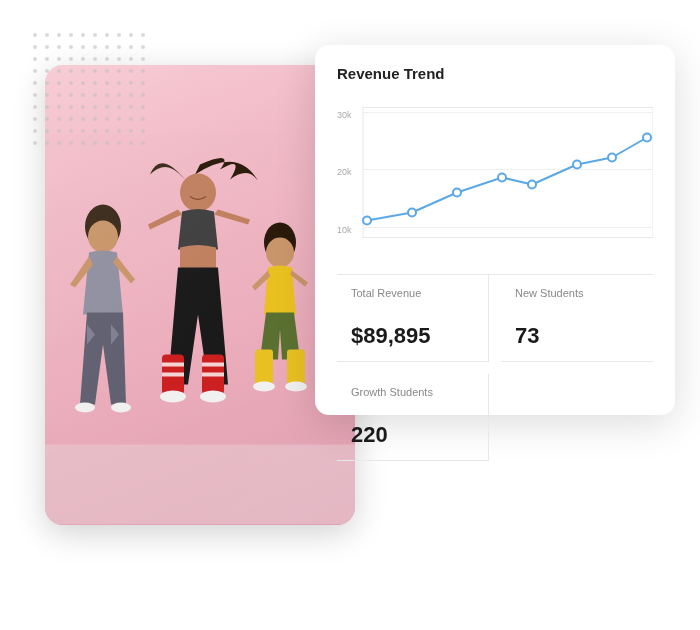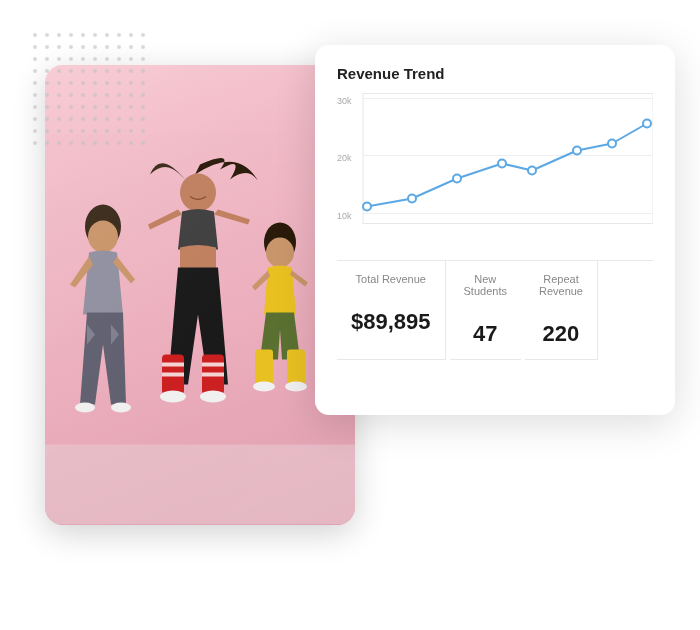"Revenue Trend" .card-title { margin-bottom: 4px -> 18px }
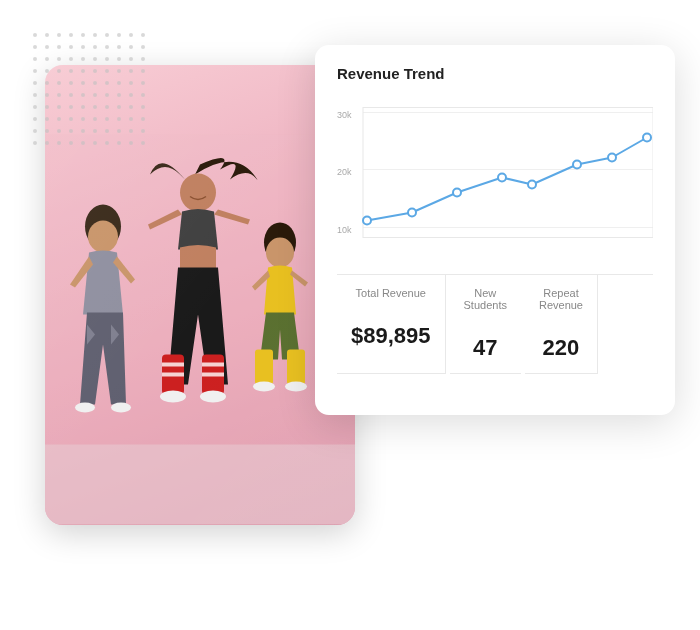"Total Revenue" .metrics-grid { gap: 4px -> 12px; grid-template-columns: 1fr 1fr 1fr 1fr -> 1fr 1fr; text-align: center -> none }
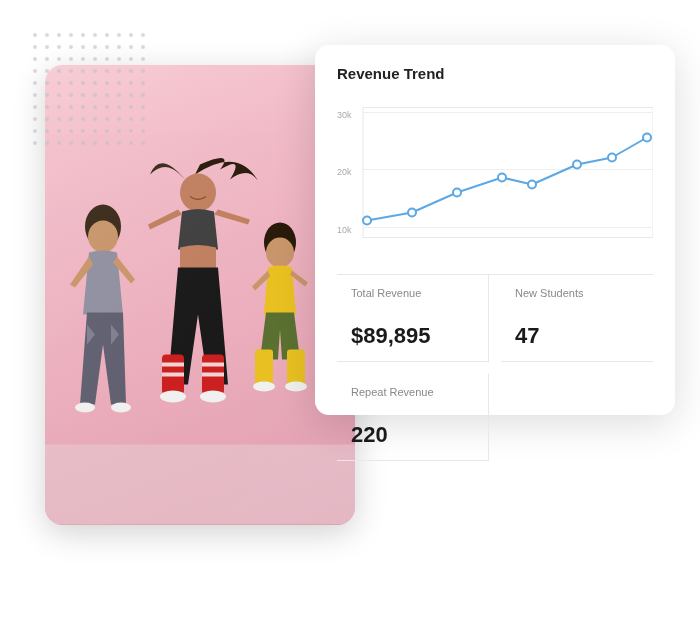"47" div.metric-value { text: 47 -> 73 }
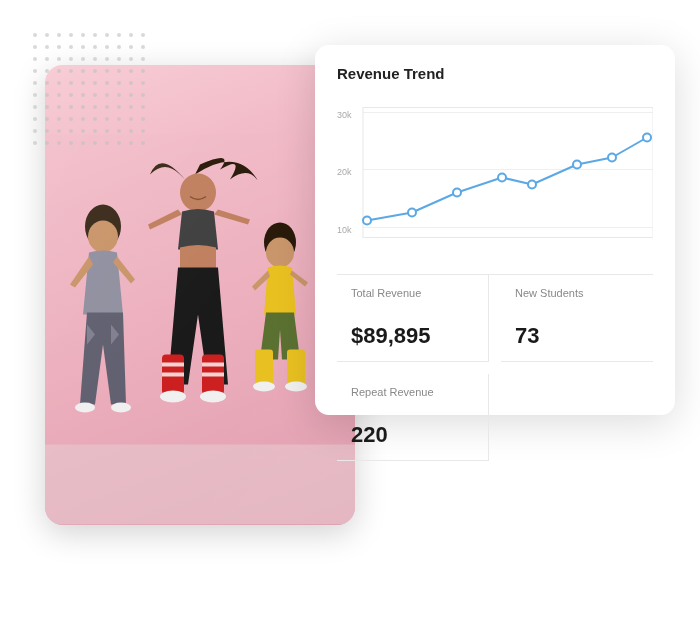"Repeat Revenue" div.metric-label { text: Repeat Revenue -> Growth Students }
